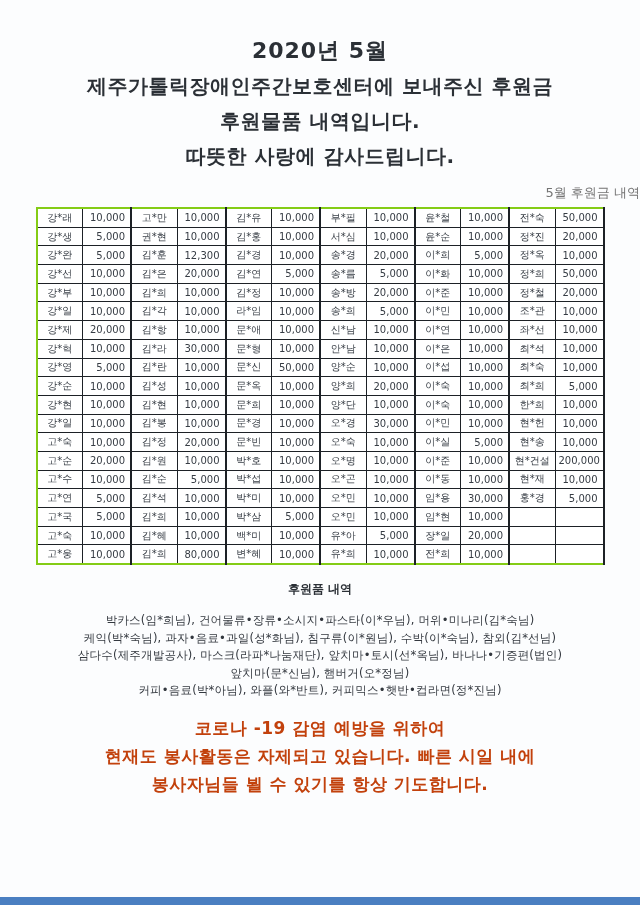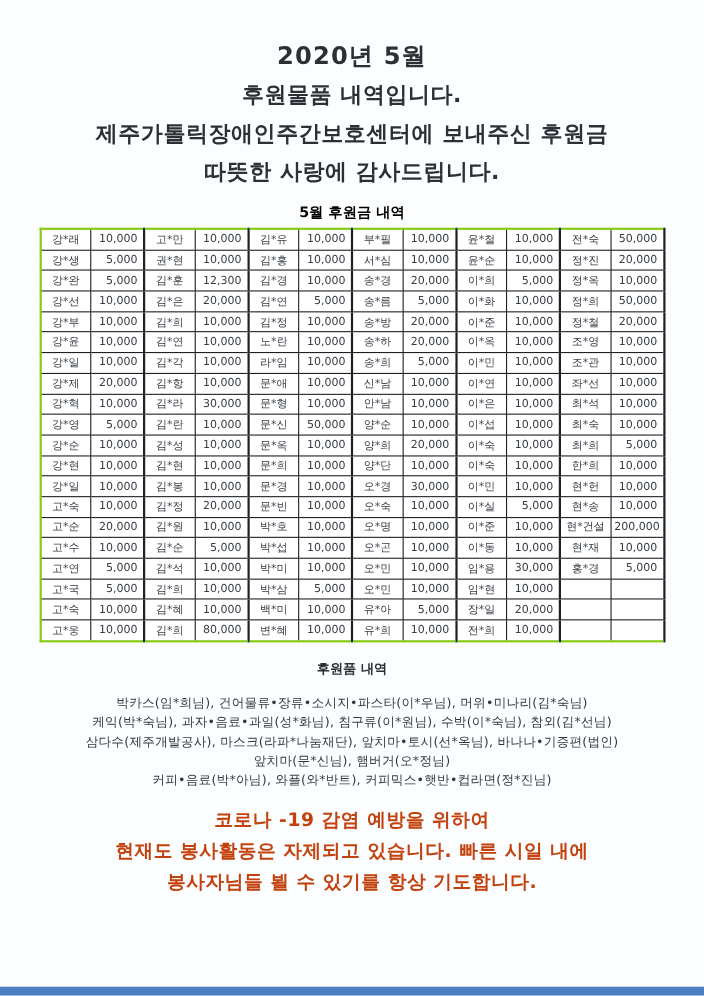"후원물품 내역입니다." div.title-line { order: before "제주가톨릭장애인주간보호센터에 보내주신 후원금" -> after "제주가톨릭장애인주간보호센터에 보내주신 후원금" }
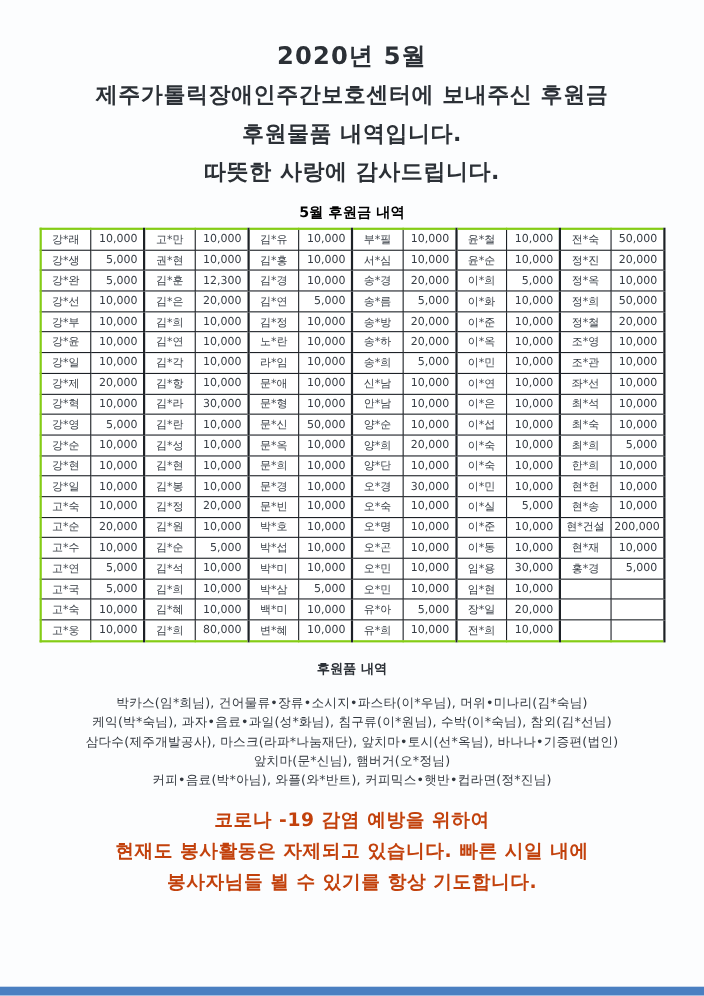"5월 후원금 내역" .table-caption { color: #000000 -> #737373; font-weight: 700 -> 400; text-align: center -> right }
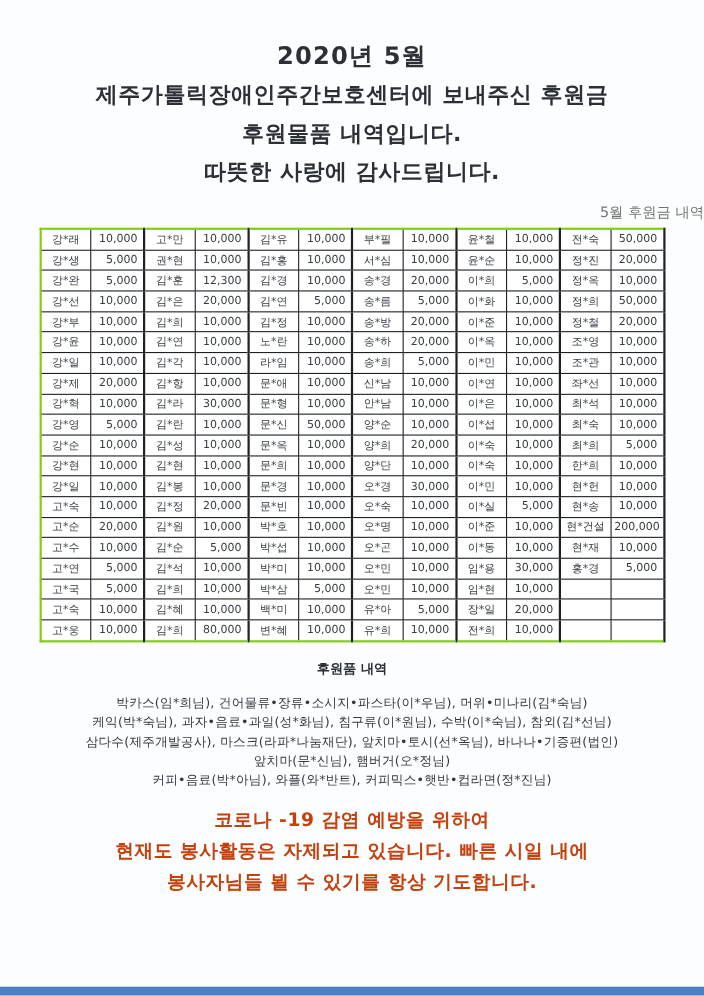"강*윤" tr { html: <tr> <td>강*윤</td> <td>10,000</td> <td>김*연</td> <td>10,000</td> <td>노*란</td> <td>10,000</td> <td>송*하</td> <td>20,000</td> <td>이*옥</td> <td>10,000</td> <td>조*영</td> <td>10,000</td> </tr> -> none }
